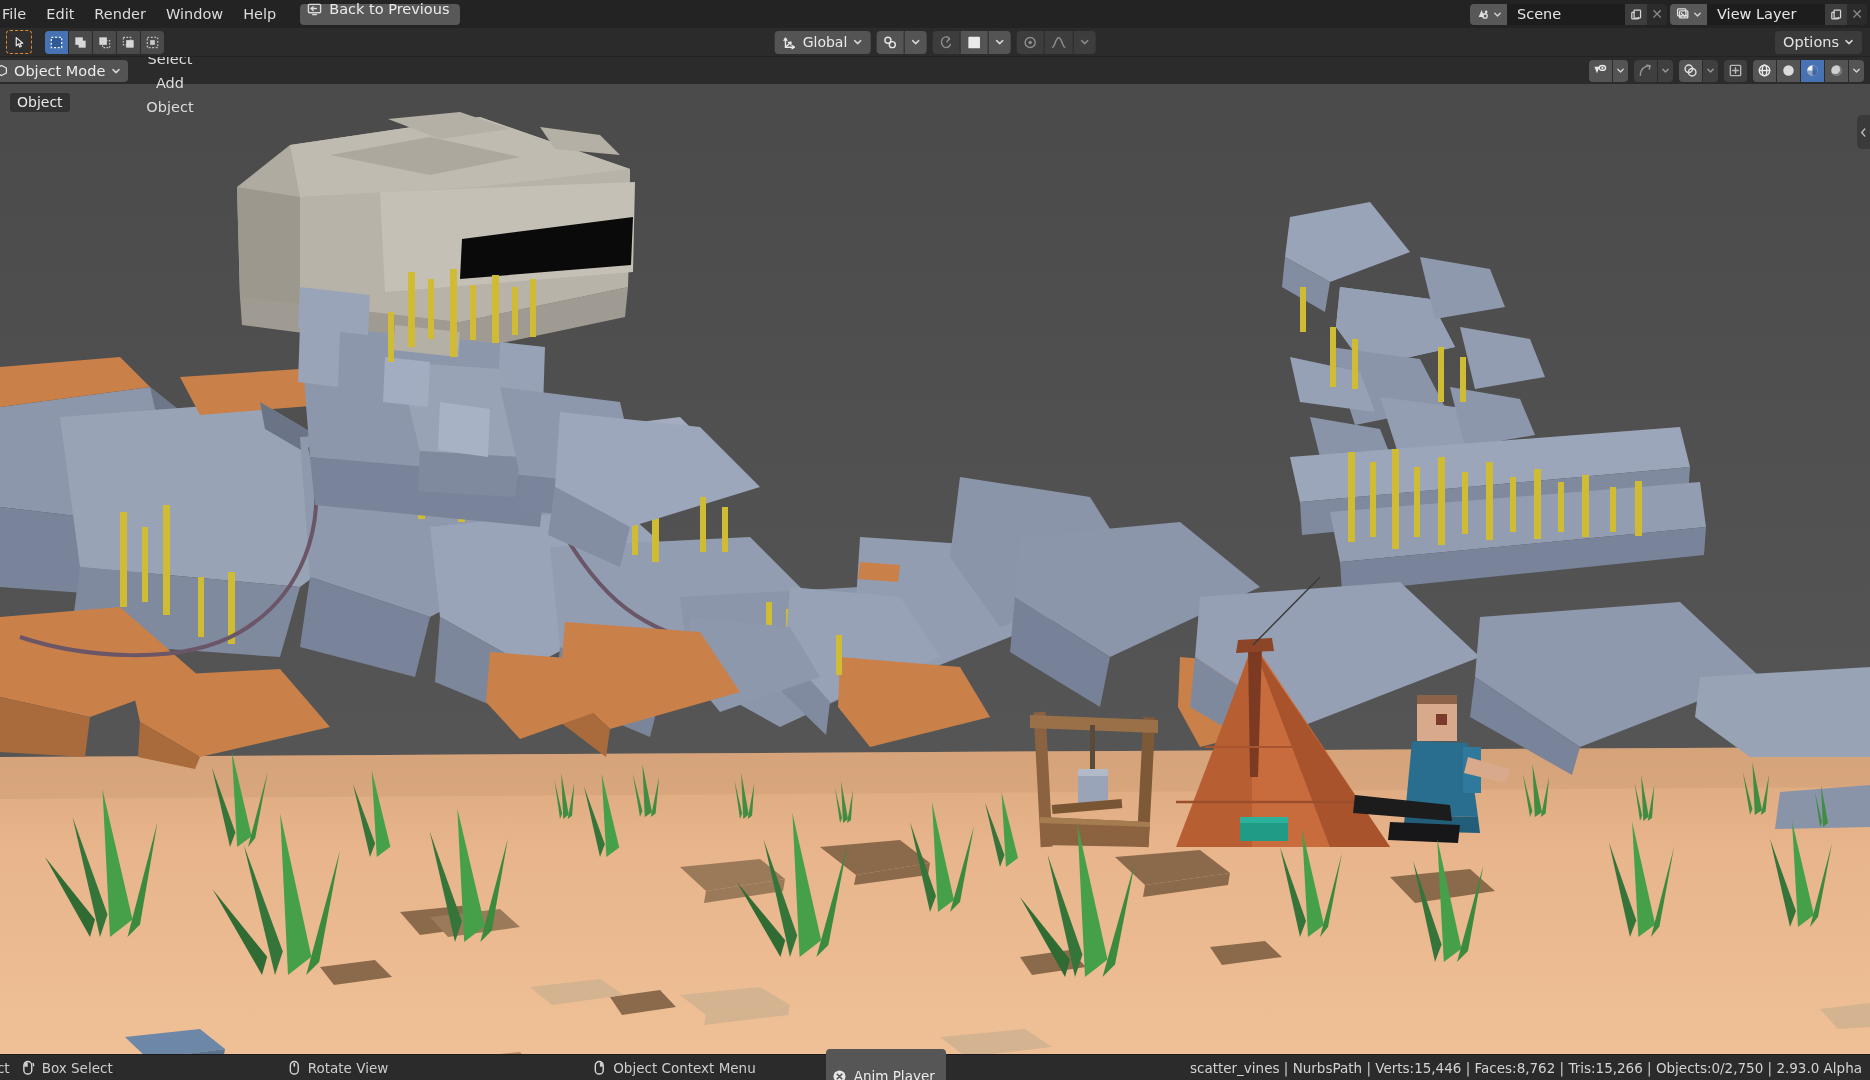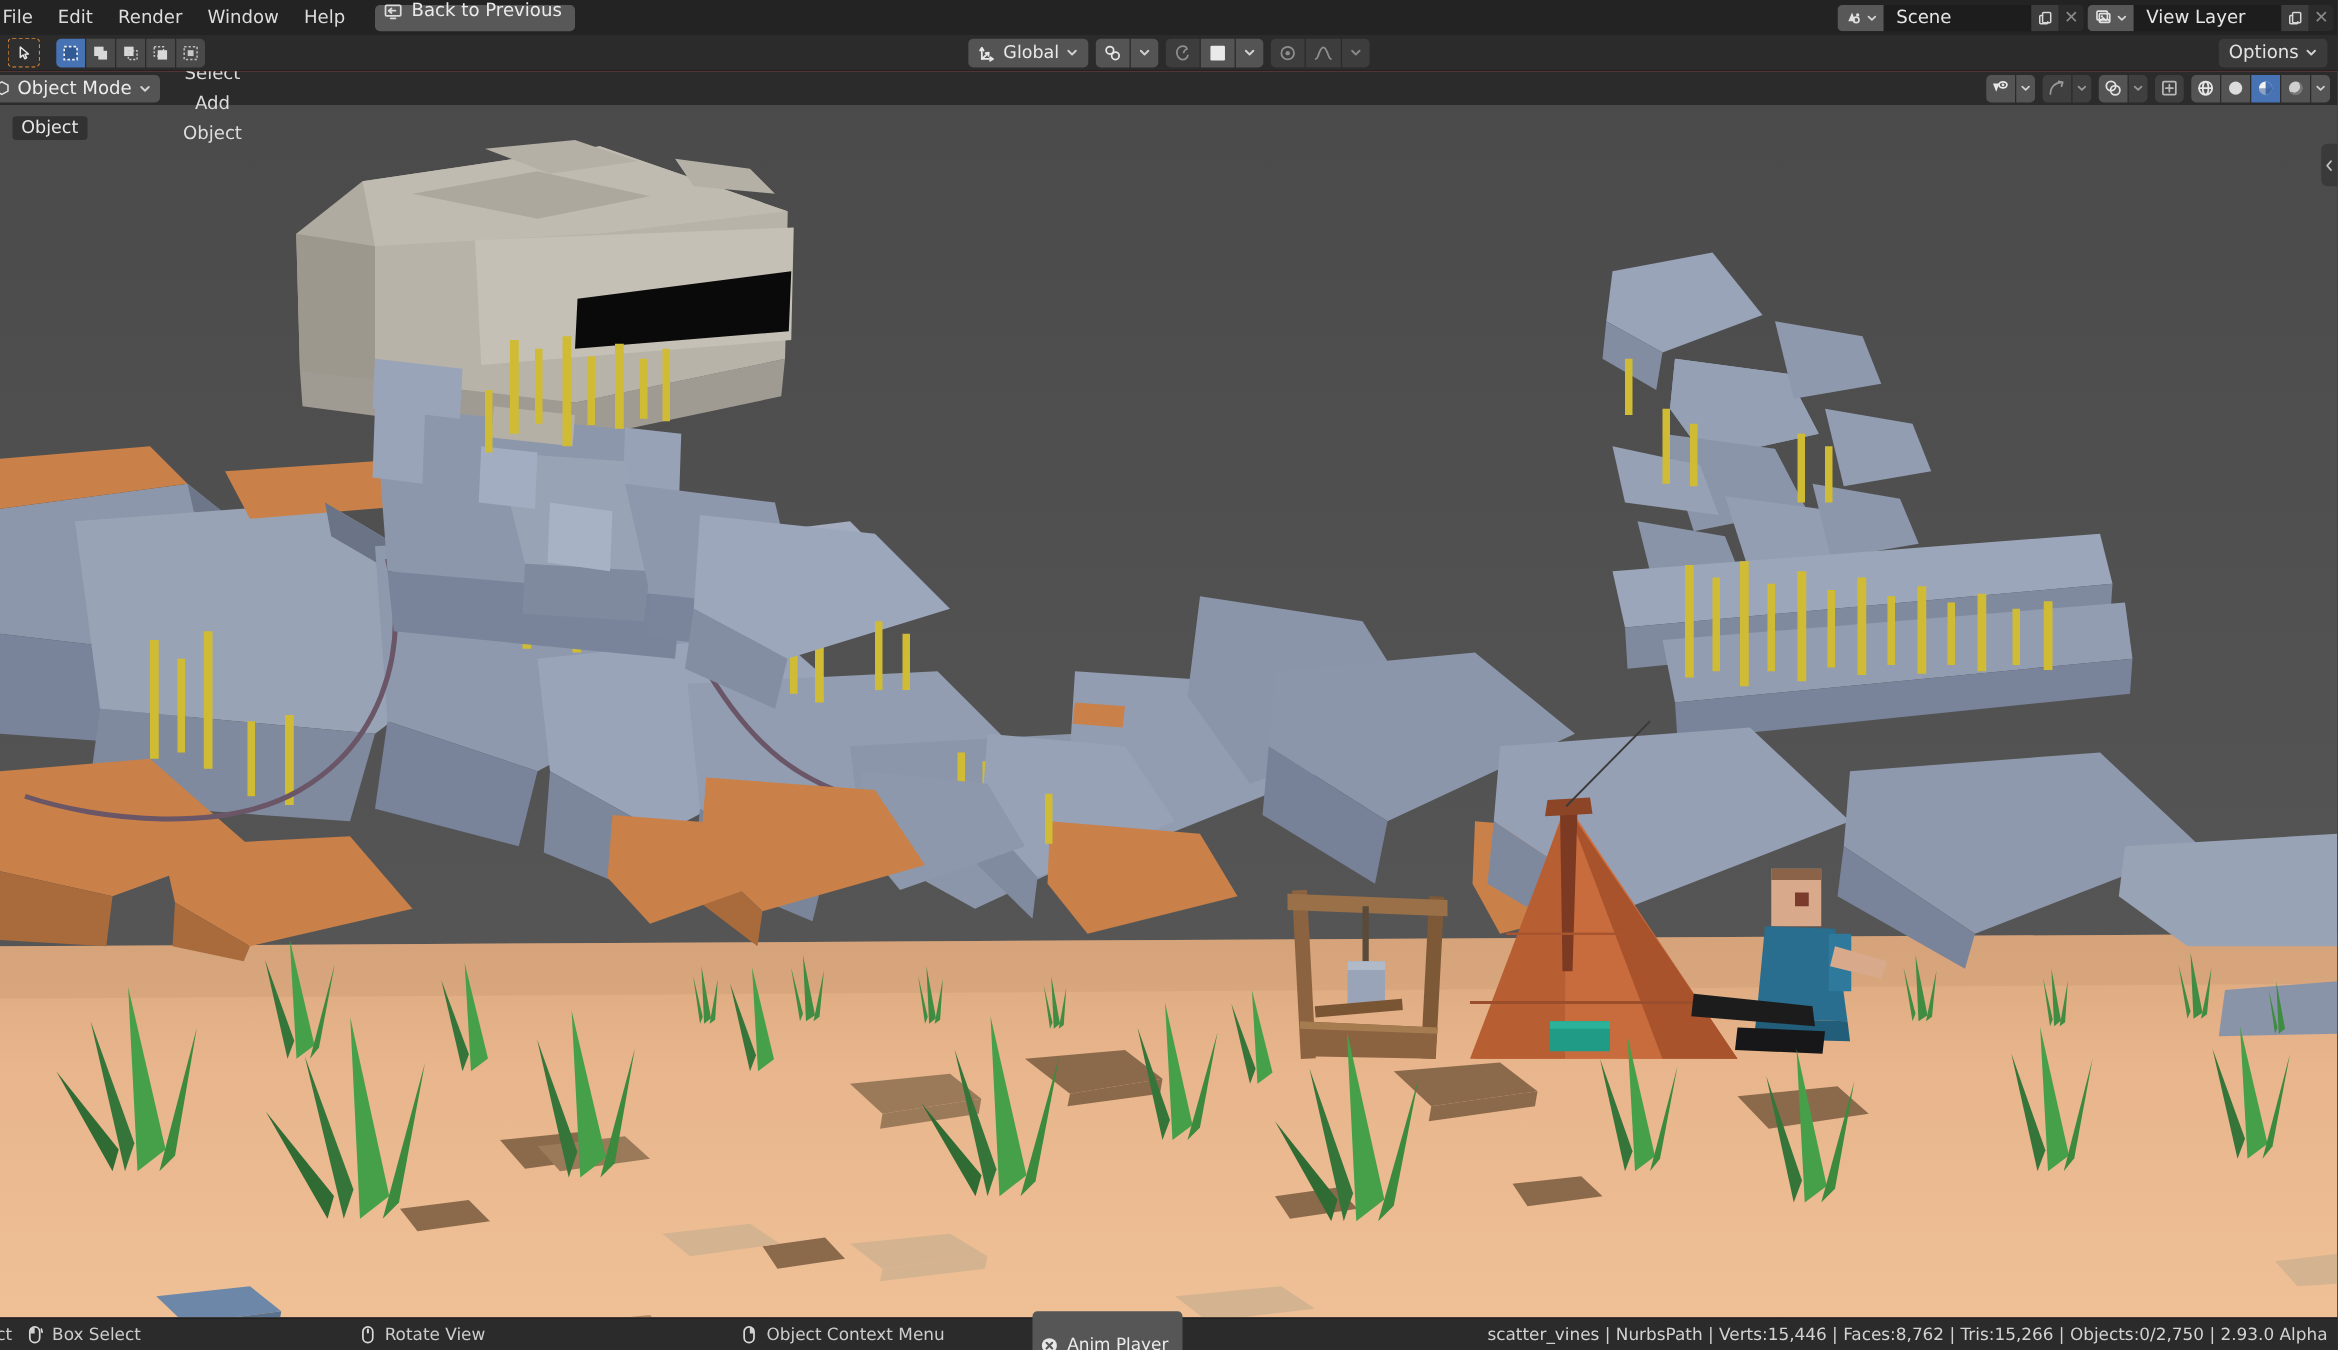"Object Mode" .viewport { background: #ef4444 -> #0c4a6e }
